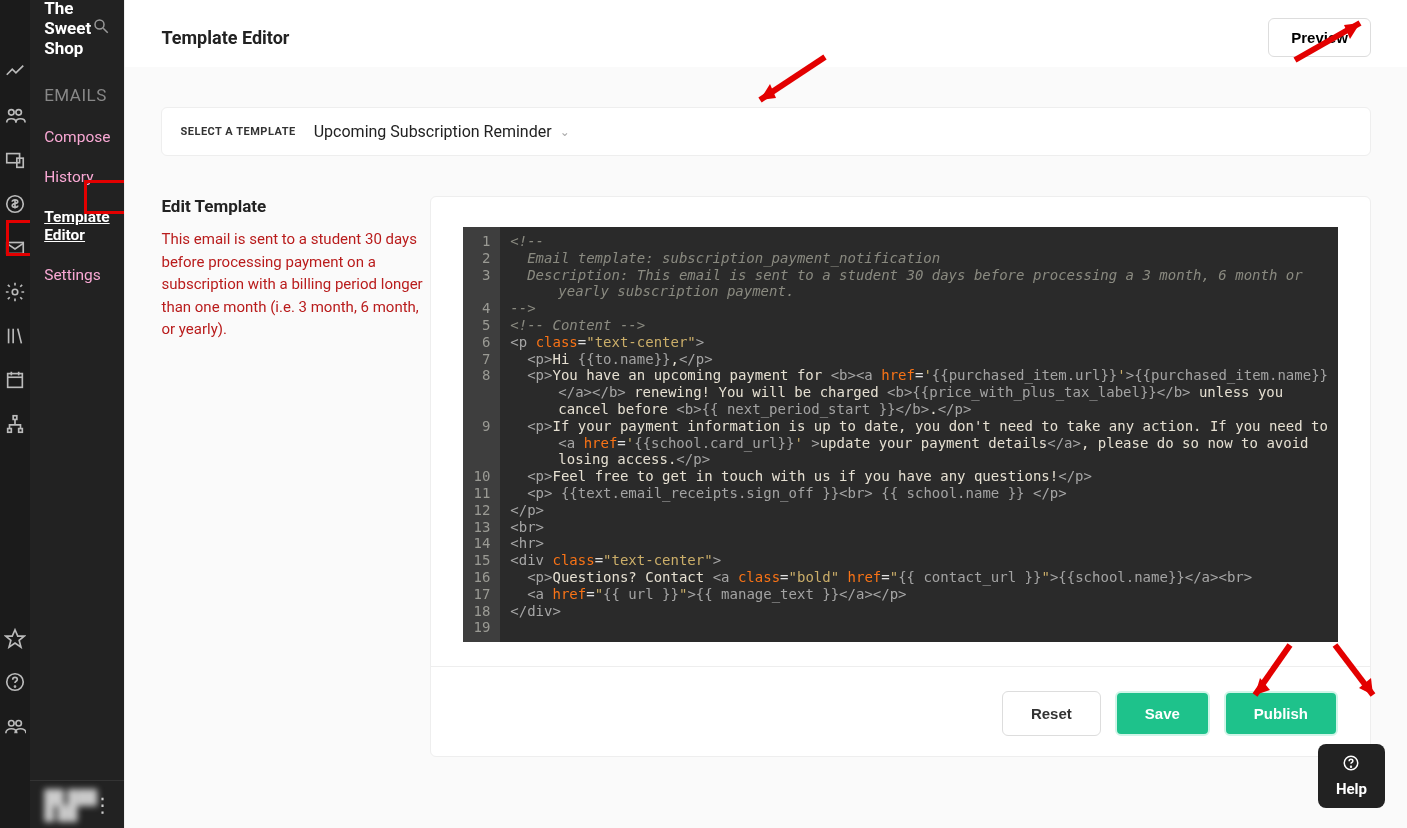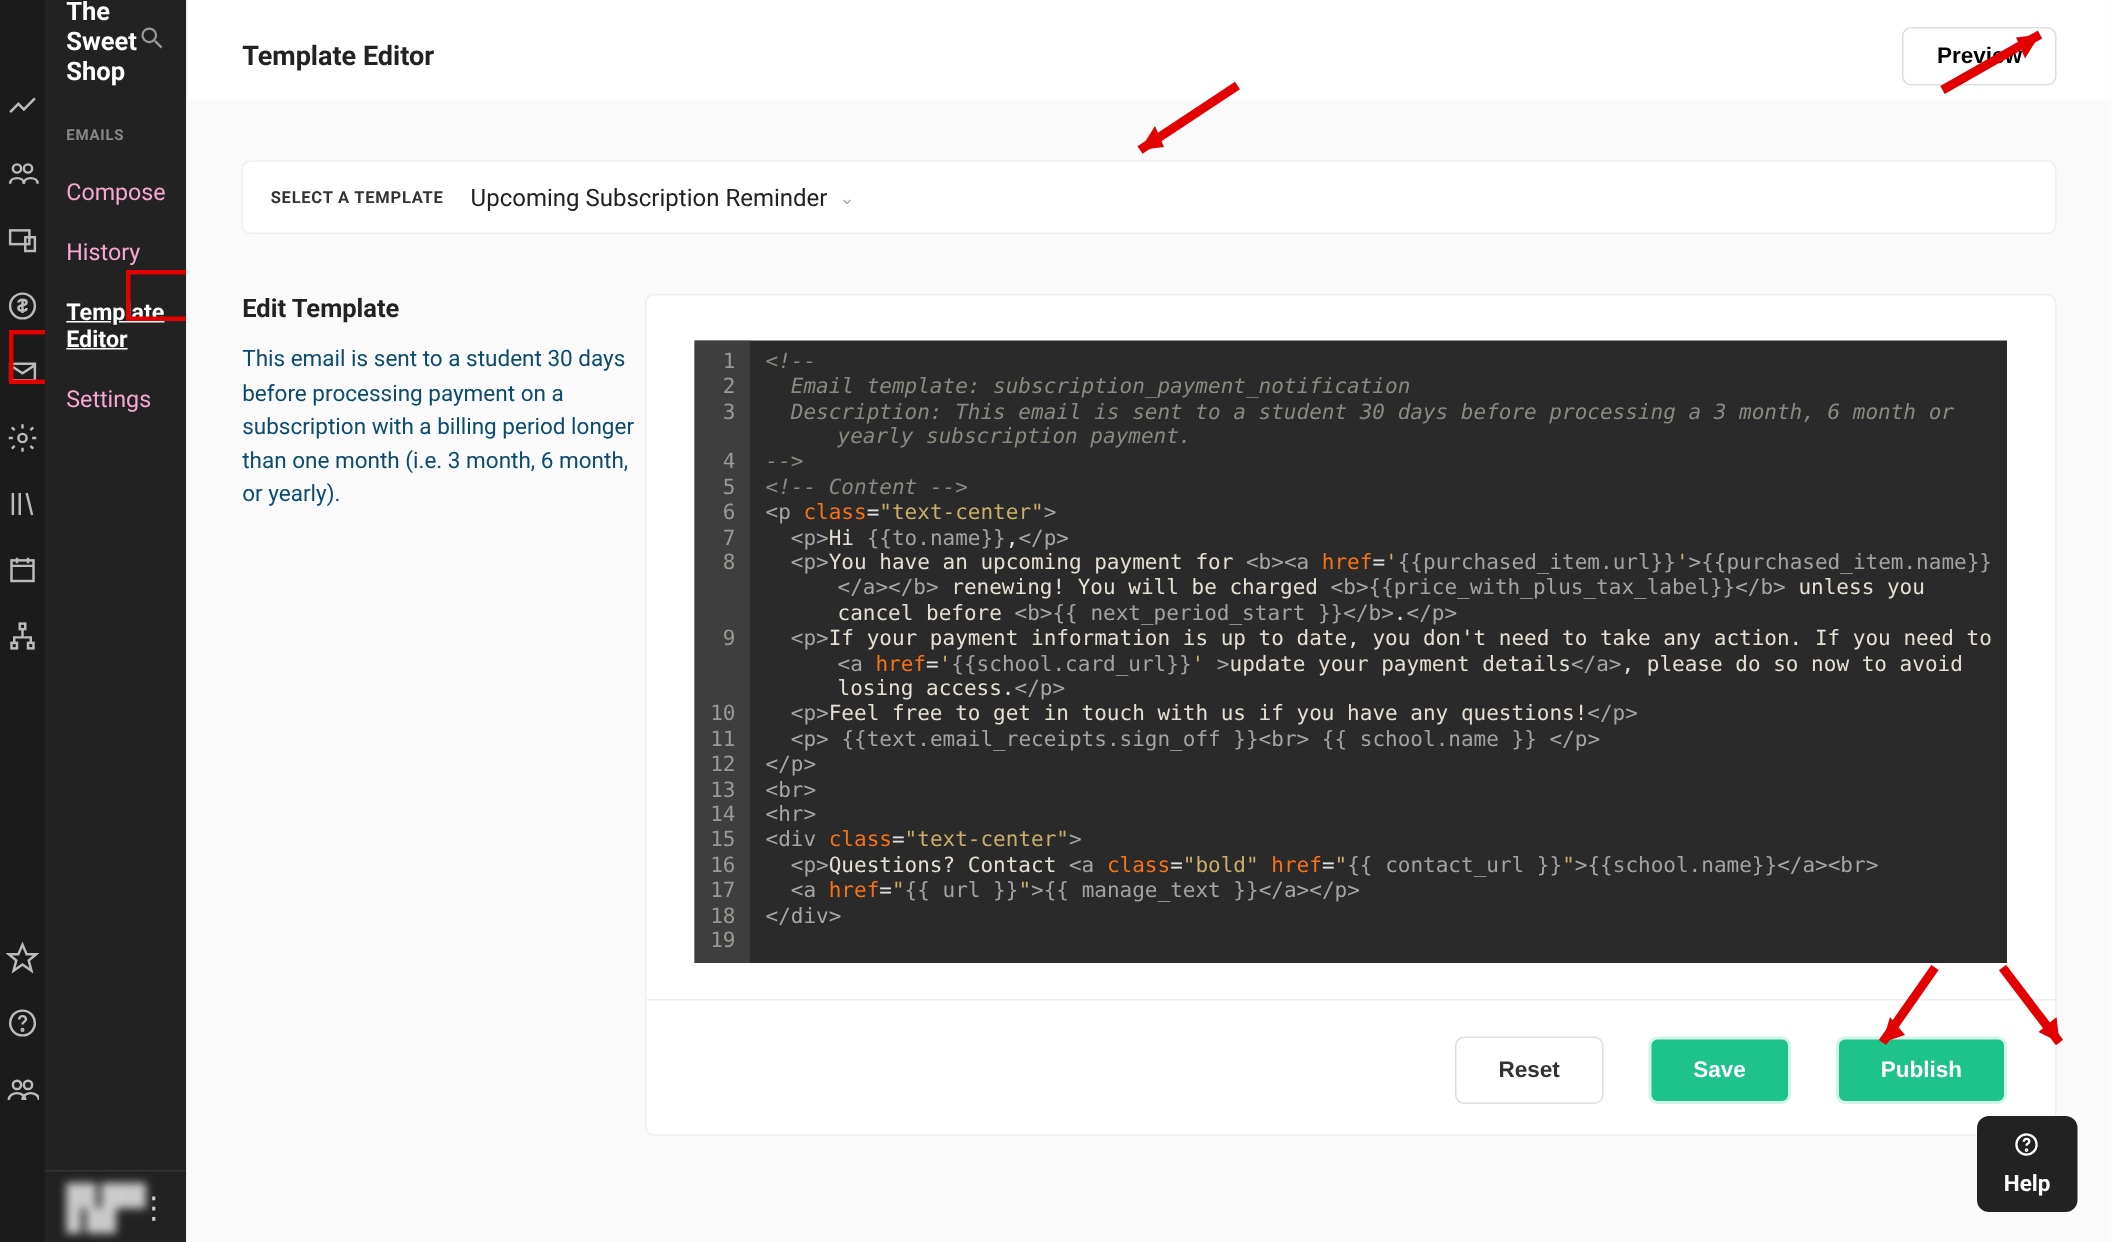"EMAILS" .sidebar-section-label { font-size: 10px -> 17px; font-weight: 700 -> 400 }
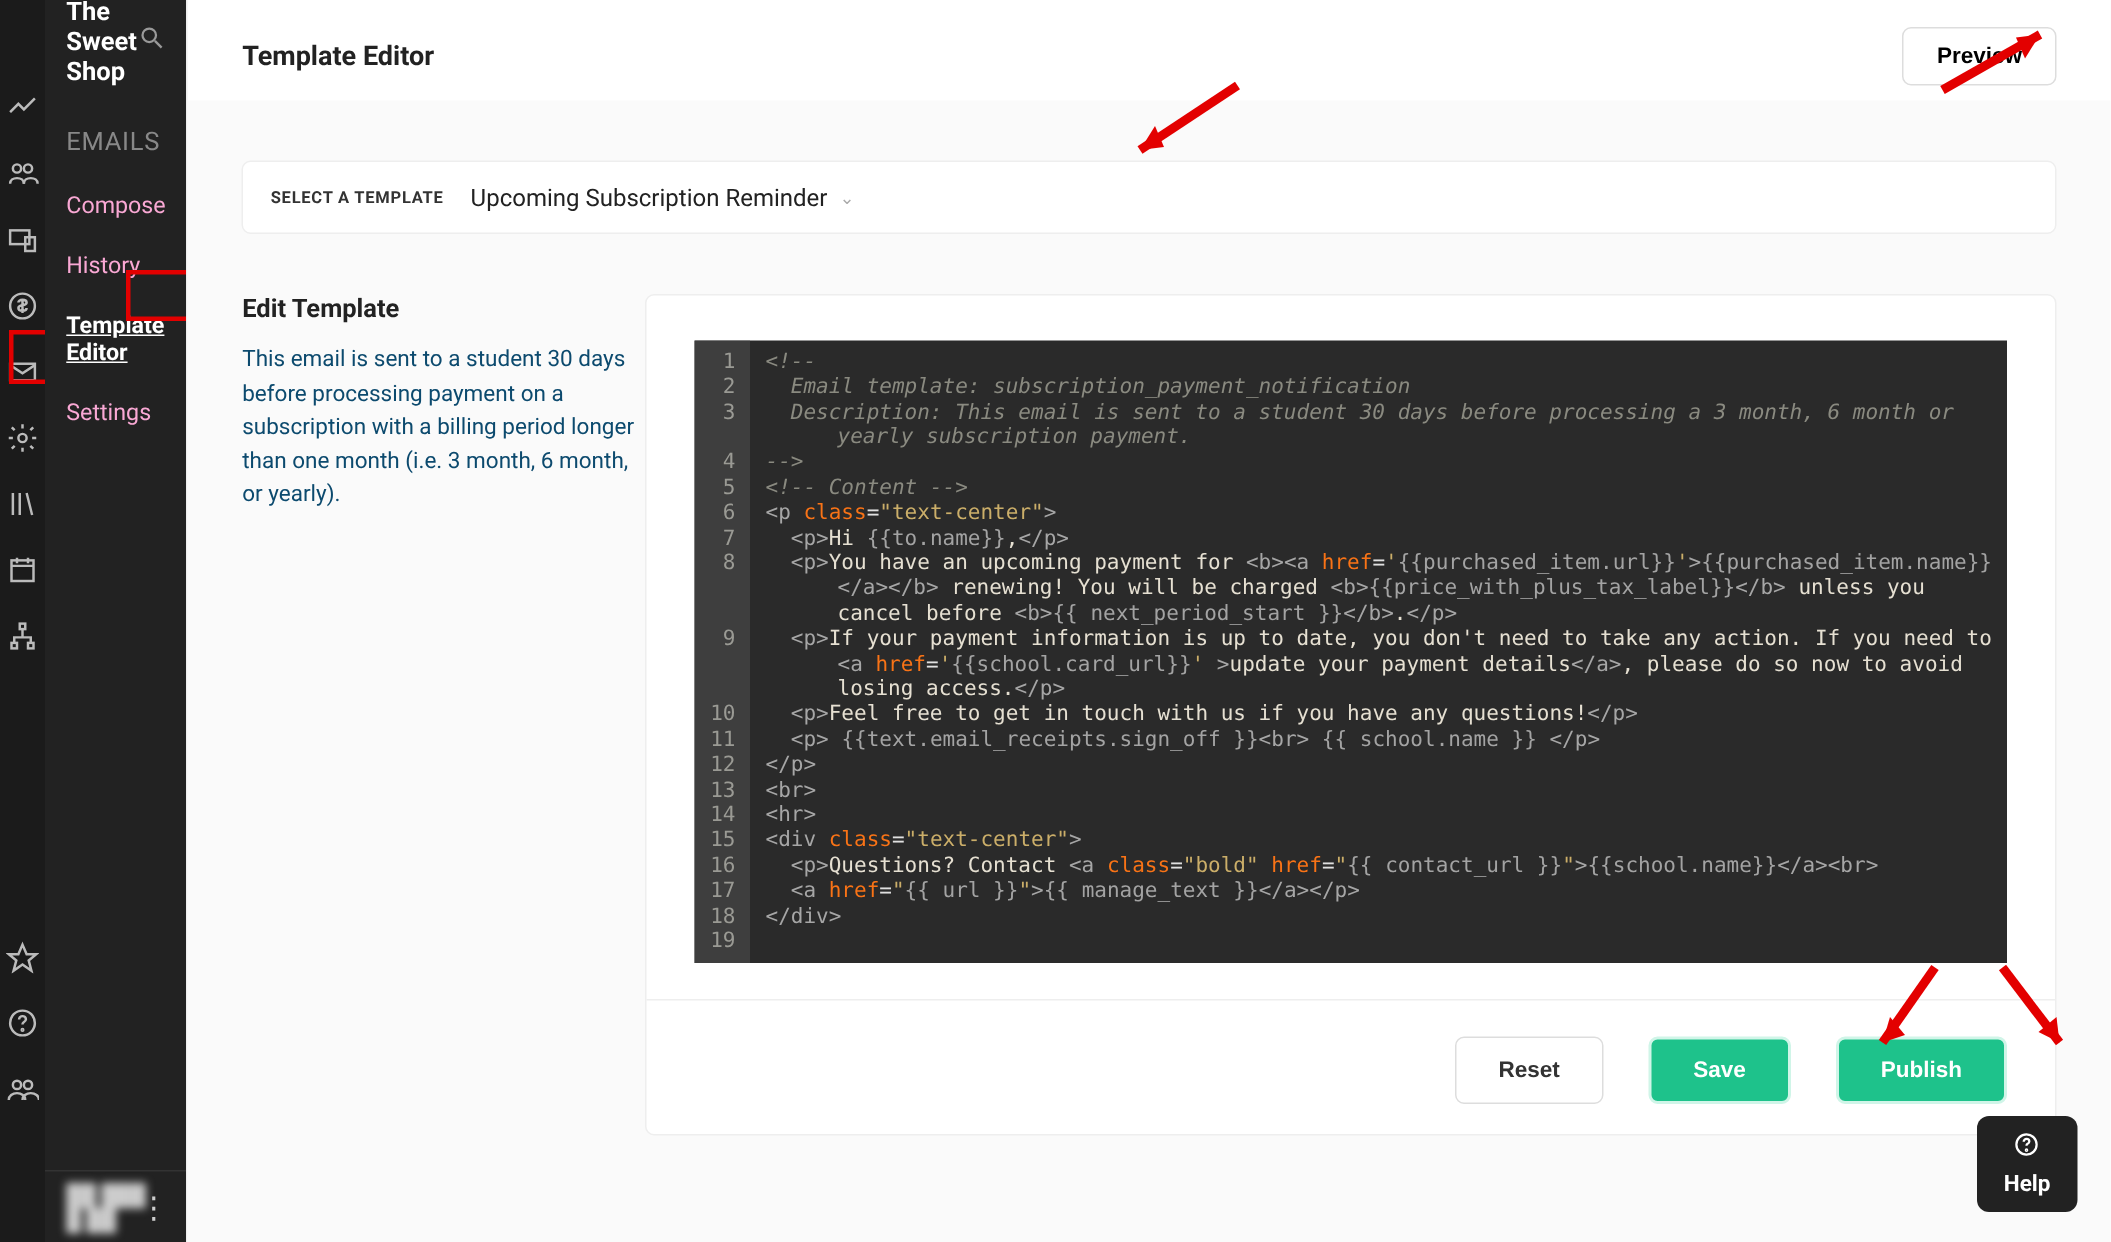"This email is sent to" .editor-info p { color: #0c4a6e -> #b91c1c }
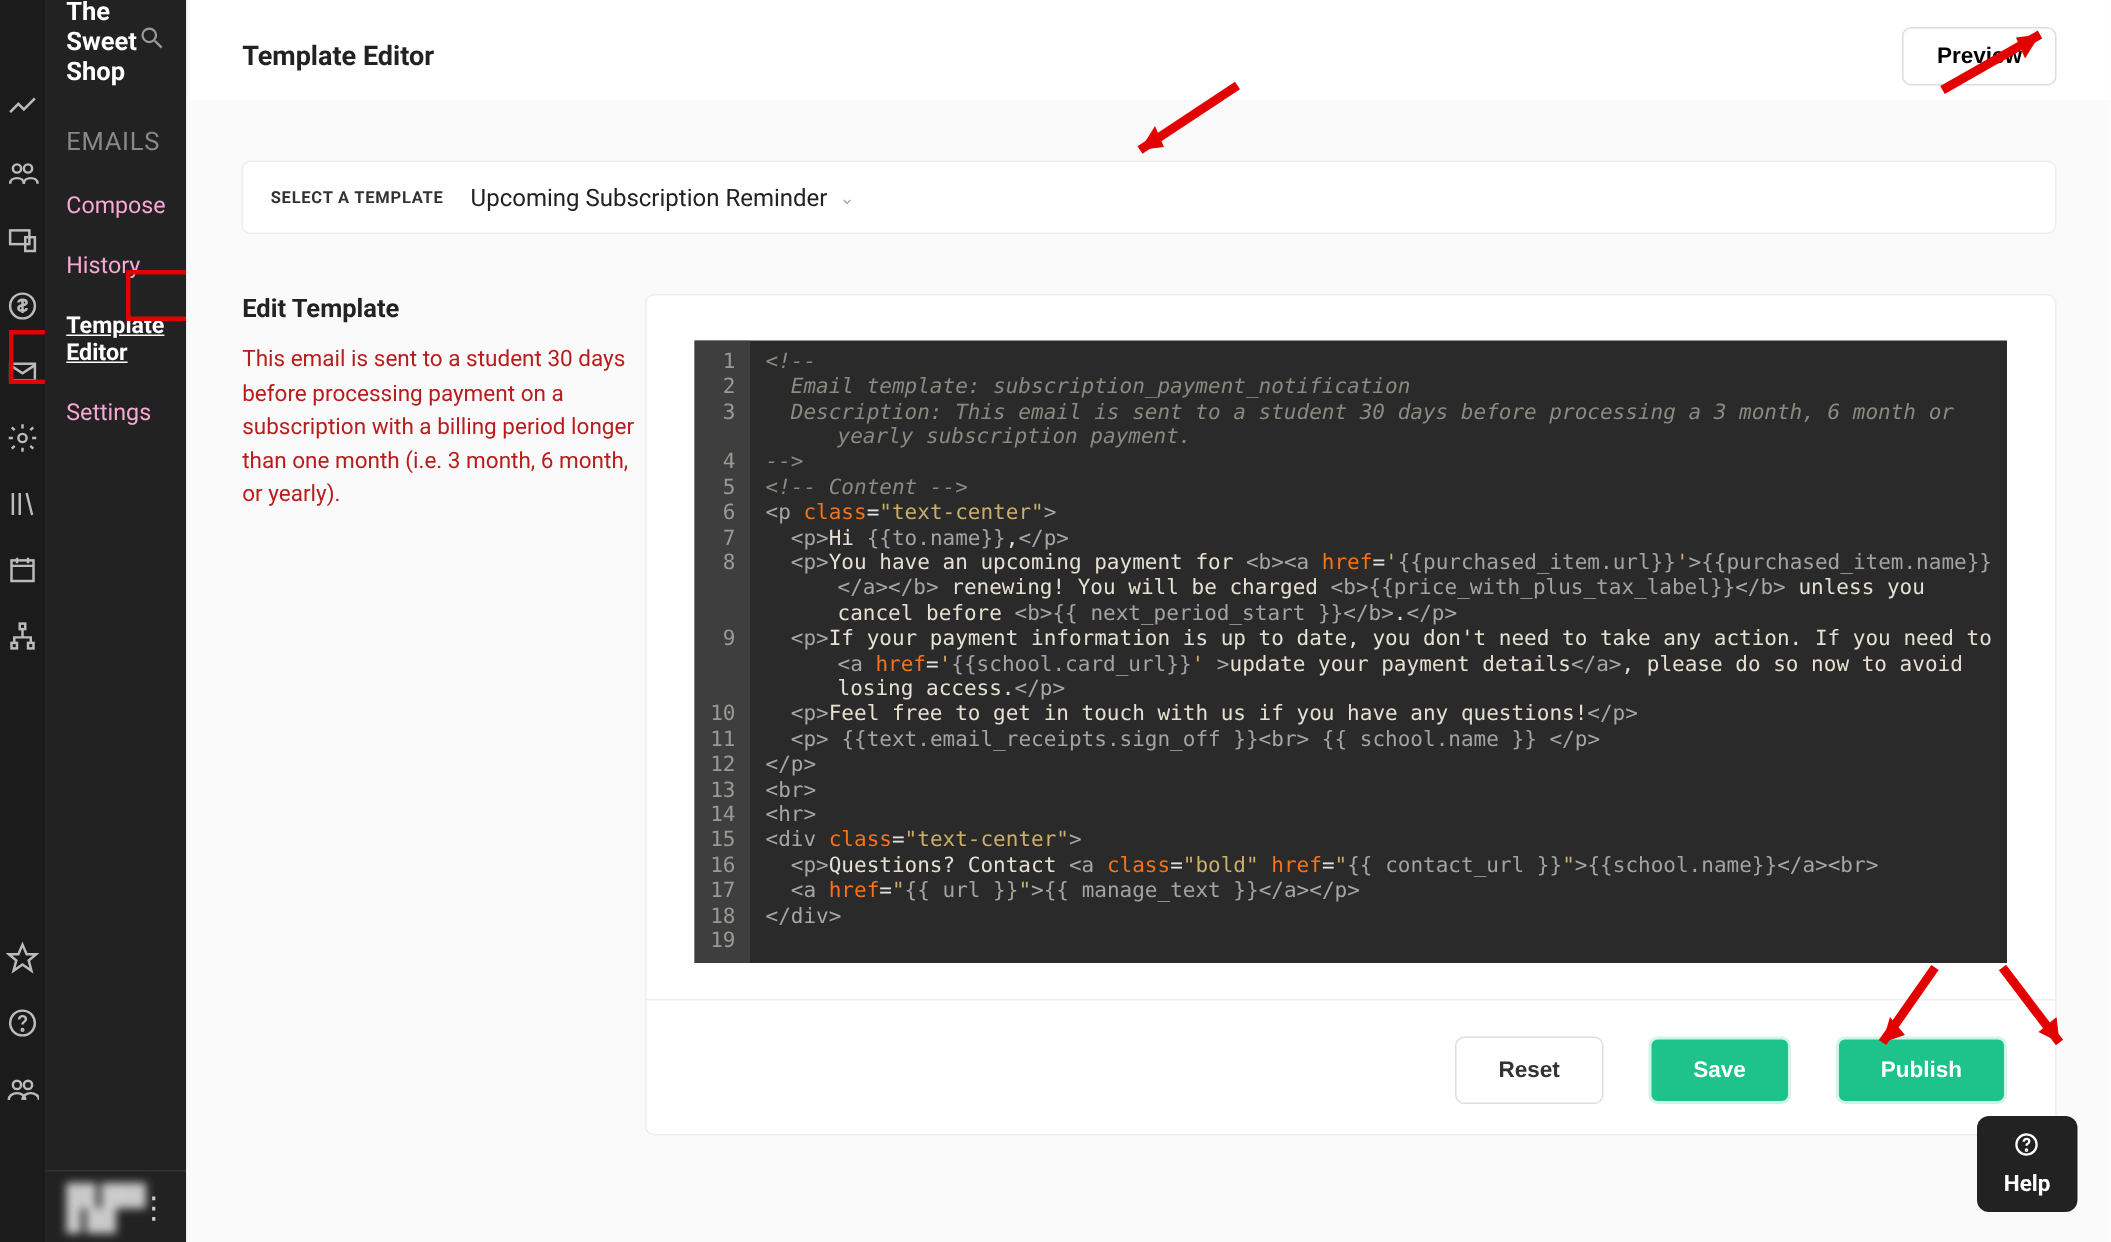"Reset" .btn { margin-left: 16px -> none }
